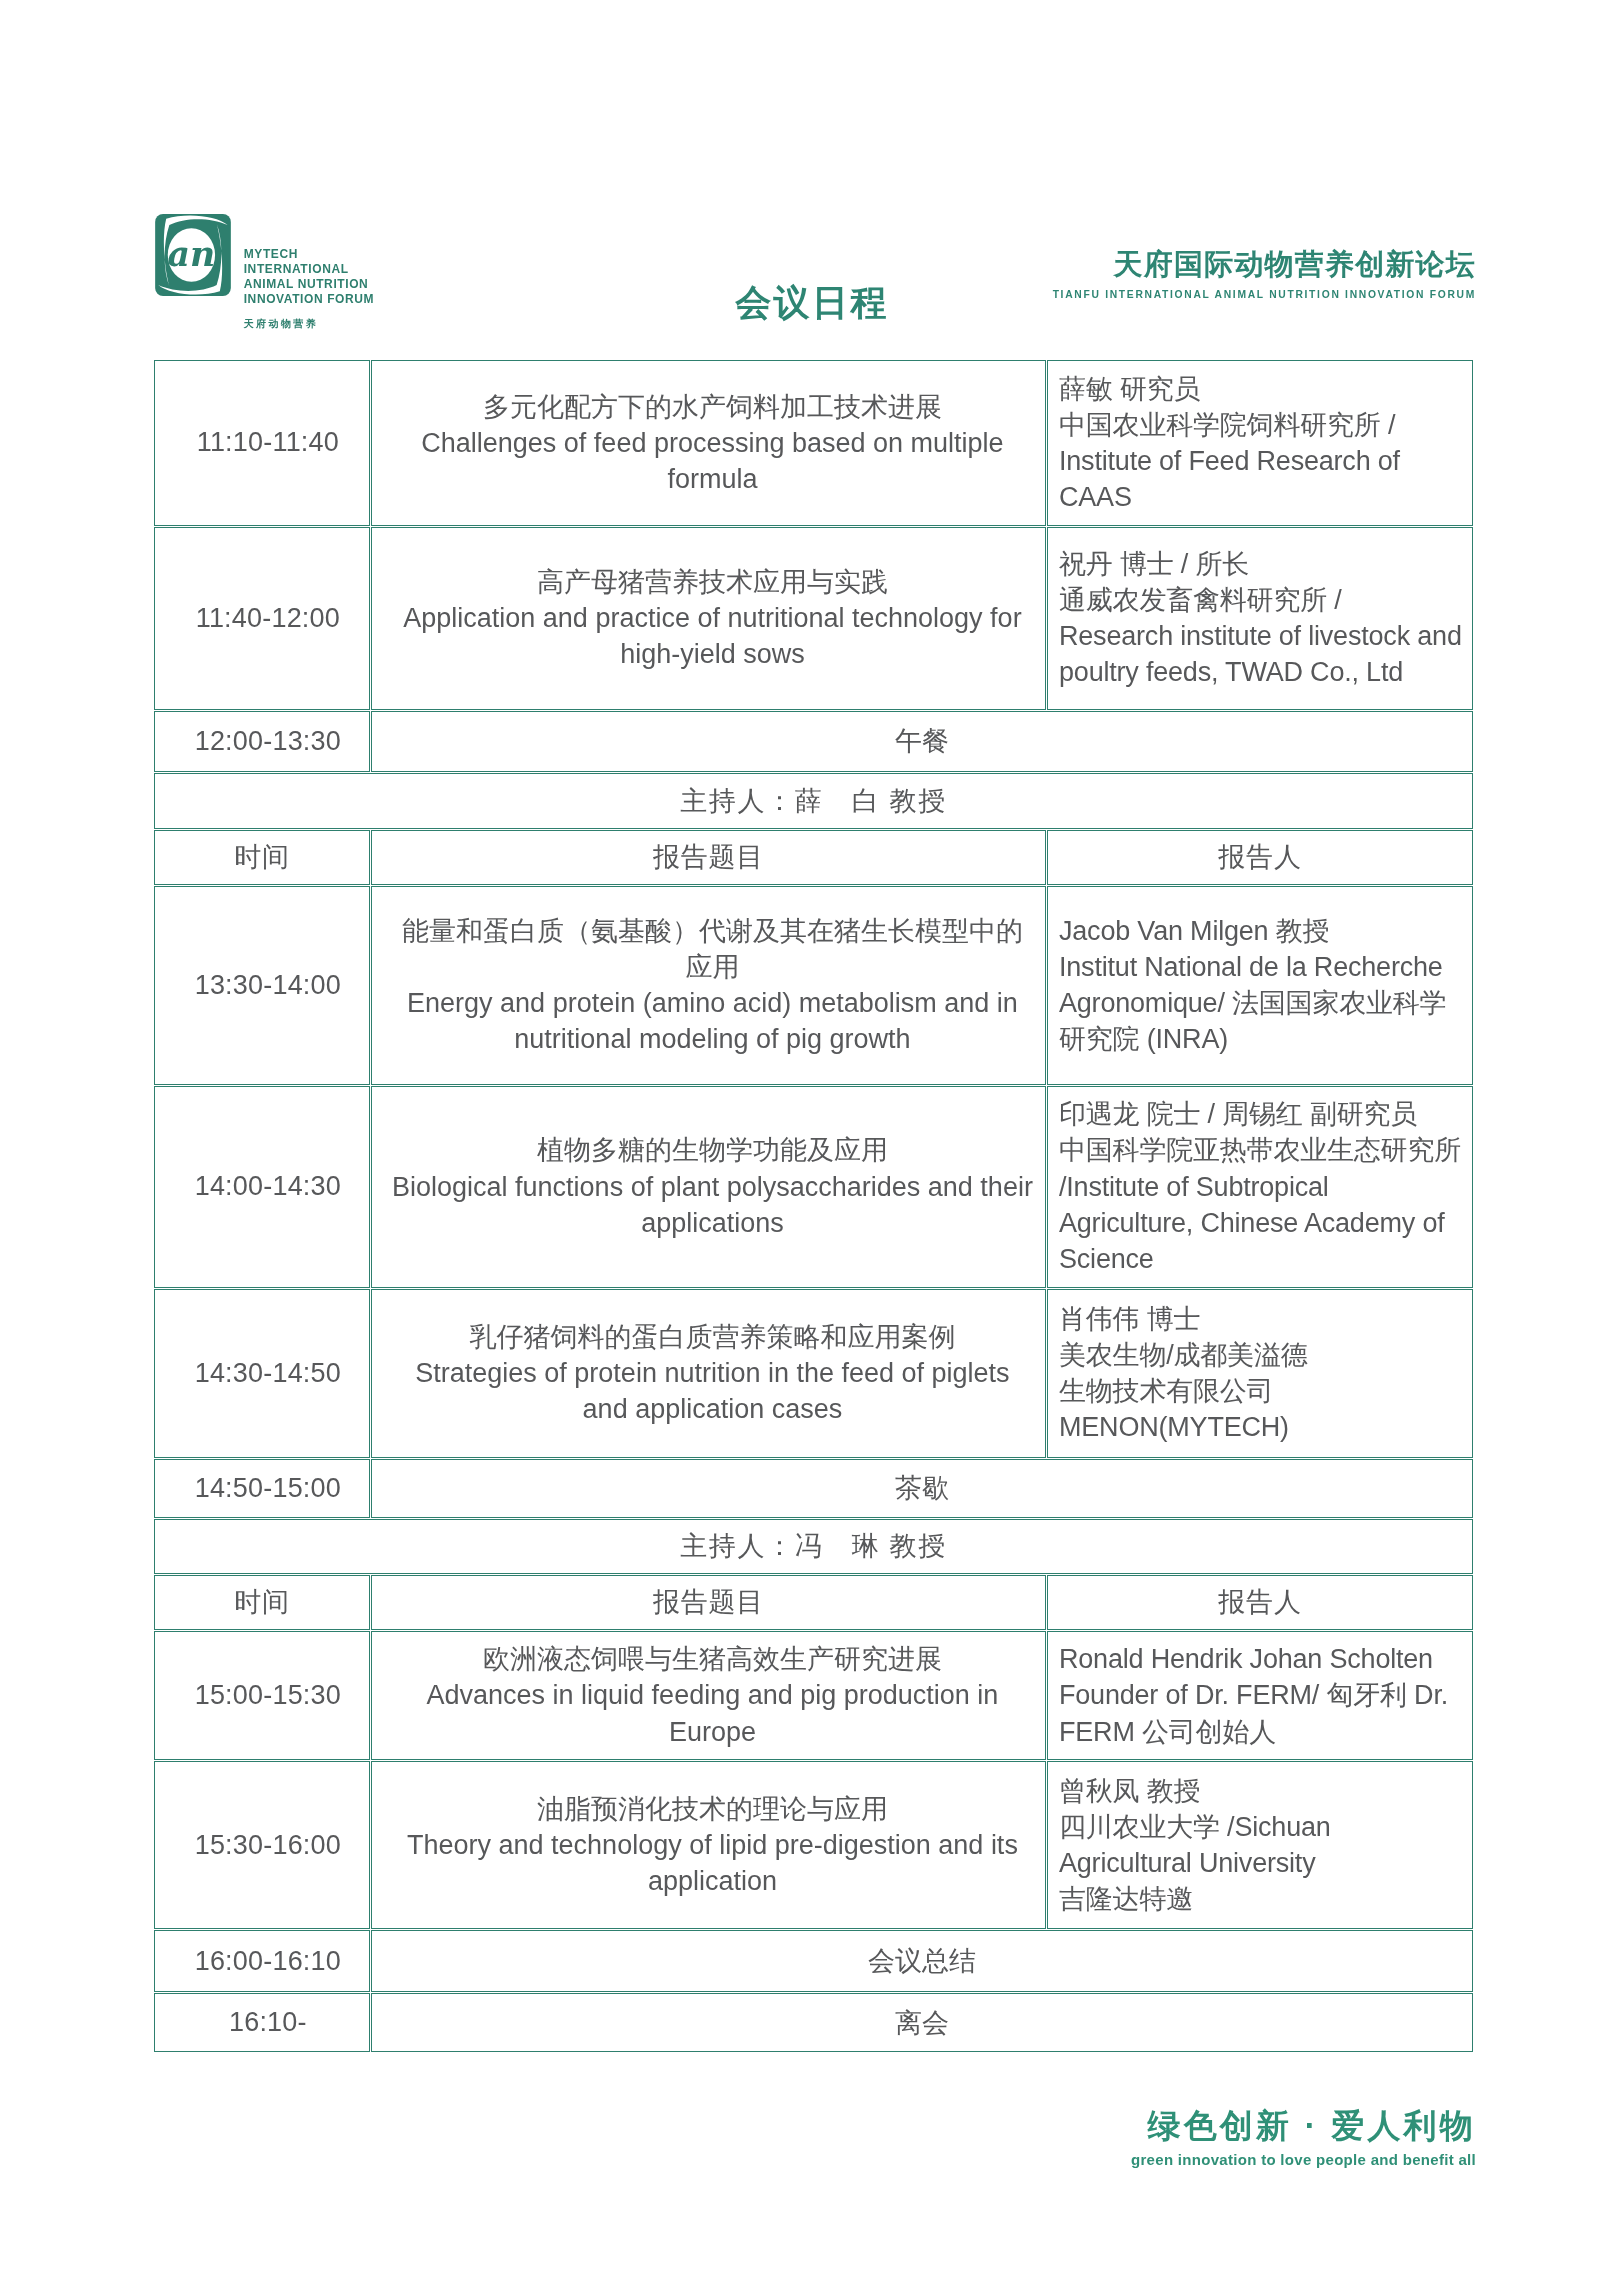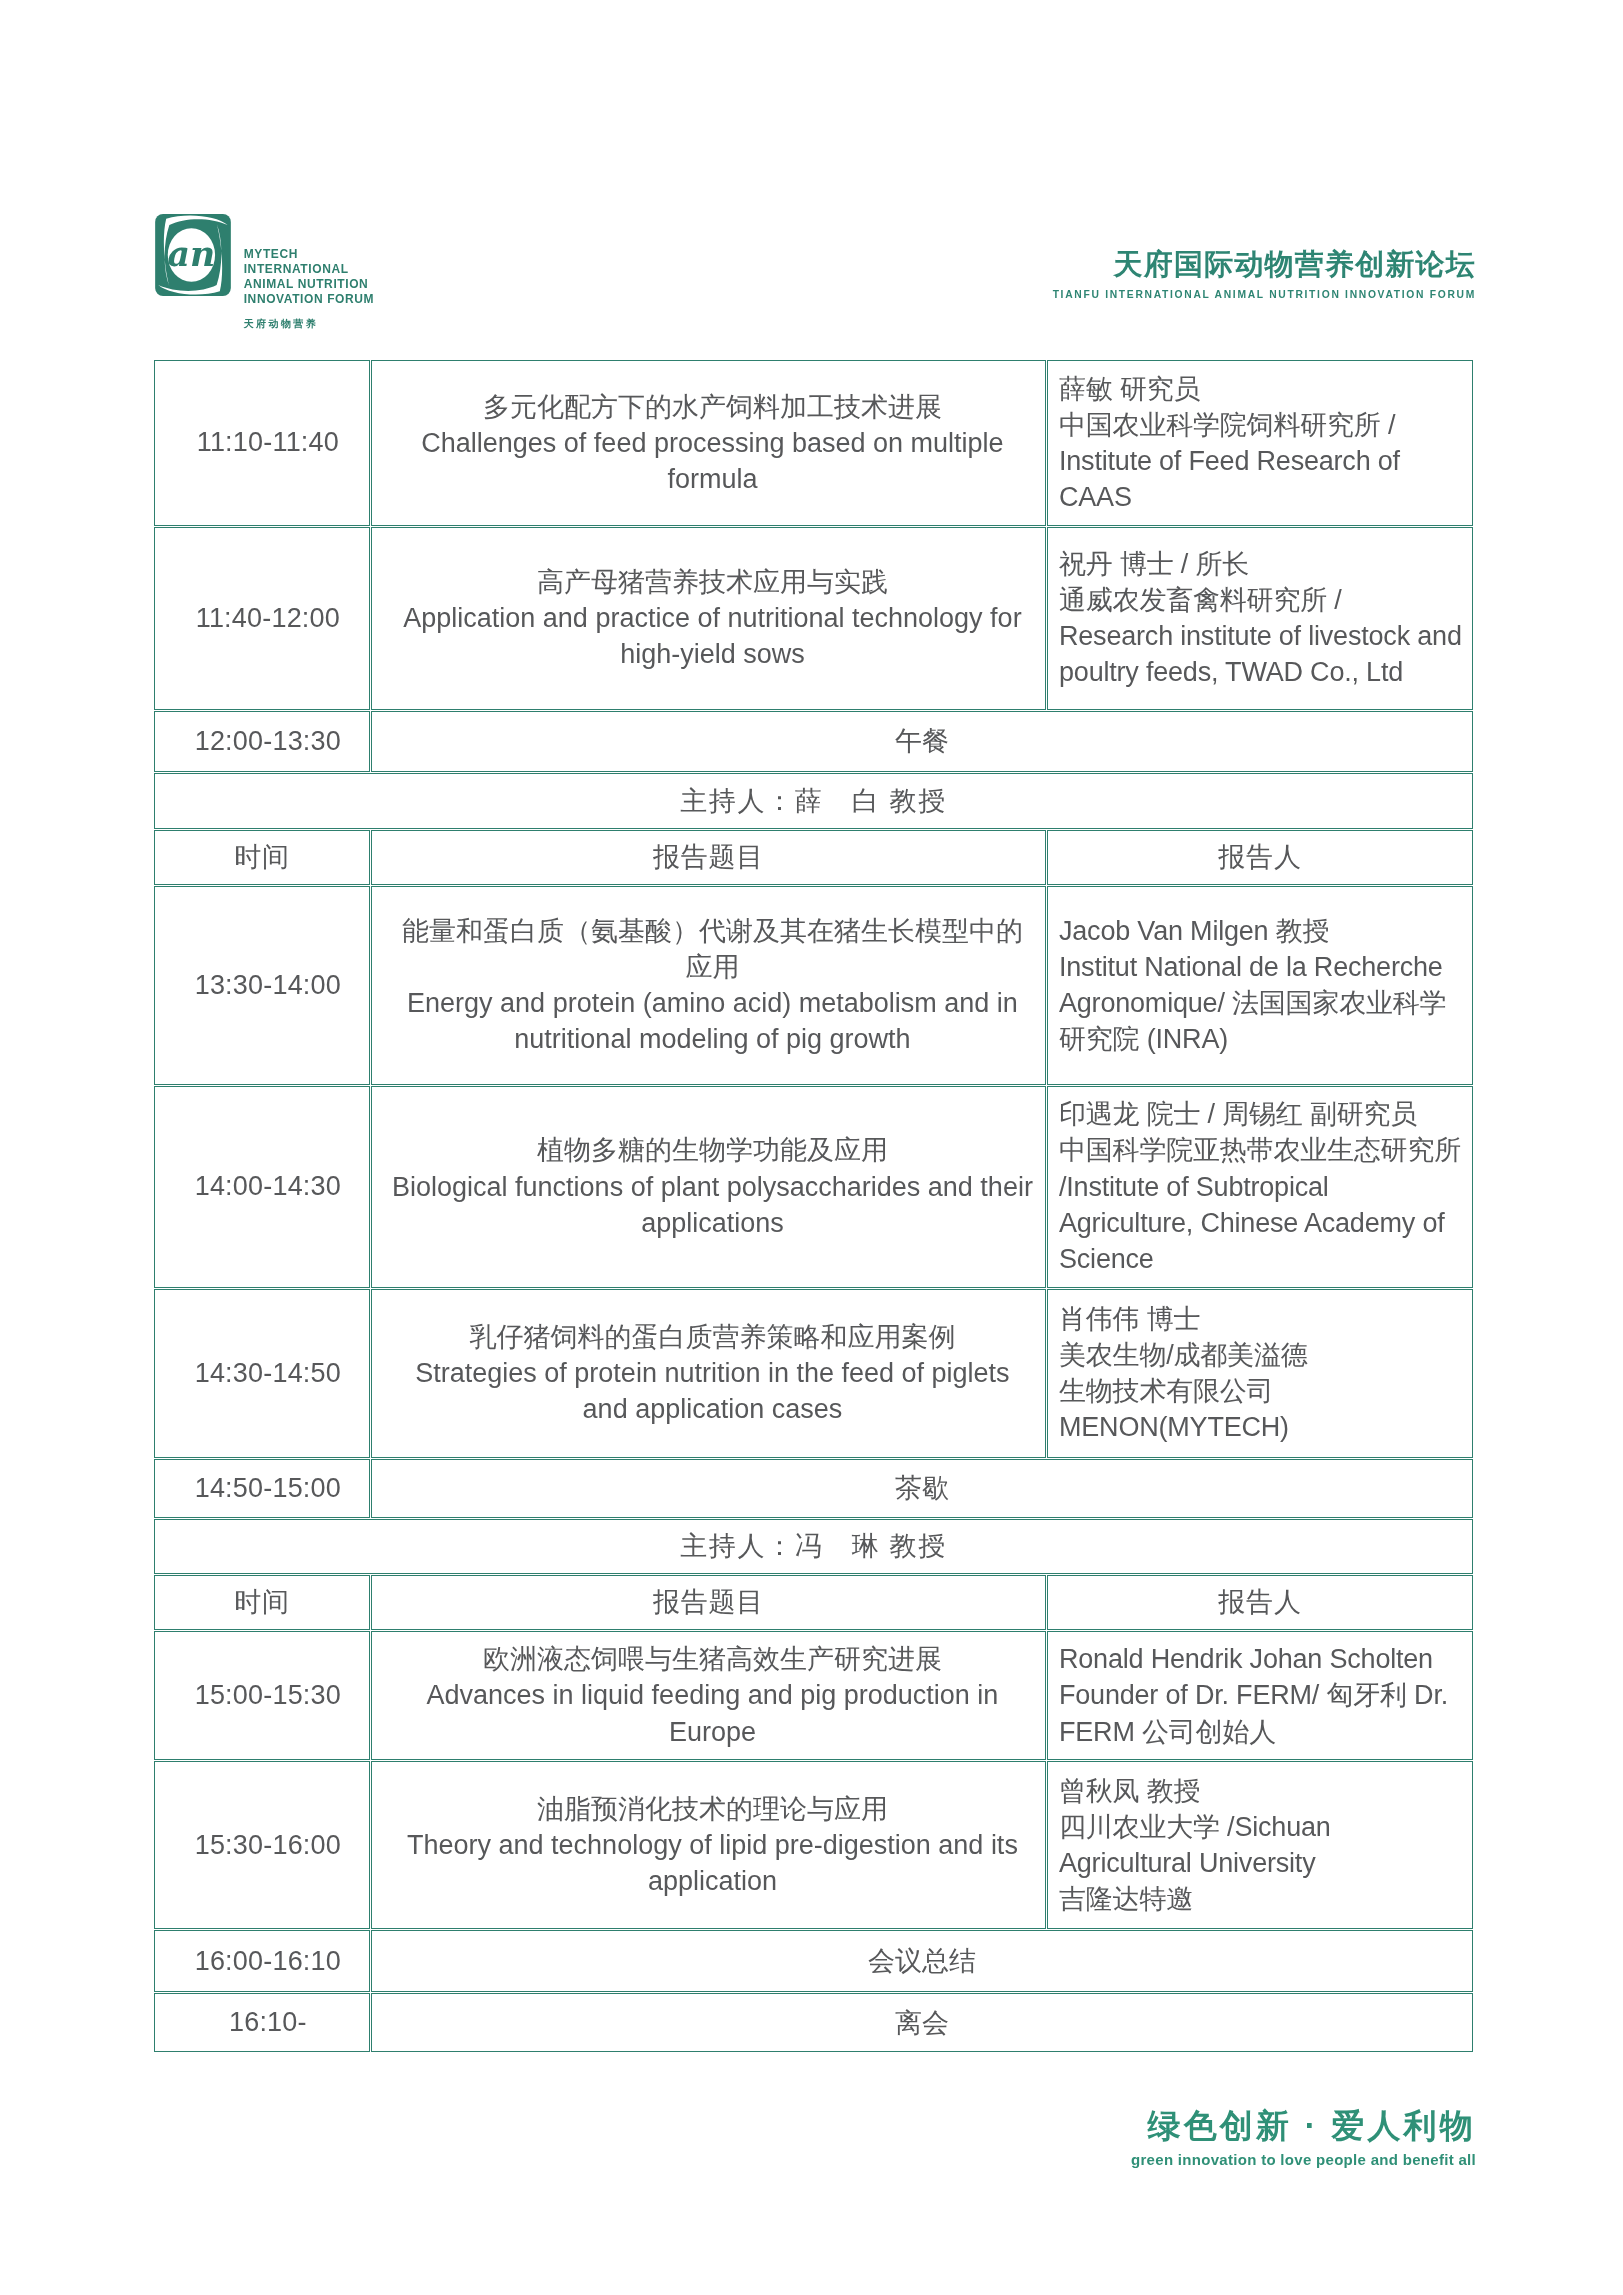"会议日程" div.page-title { html: none -> <div>会议日程</div> }
